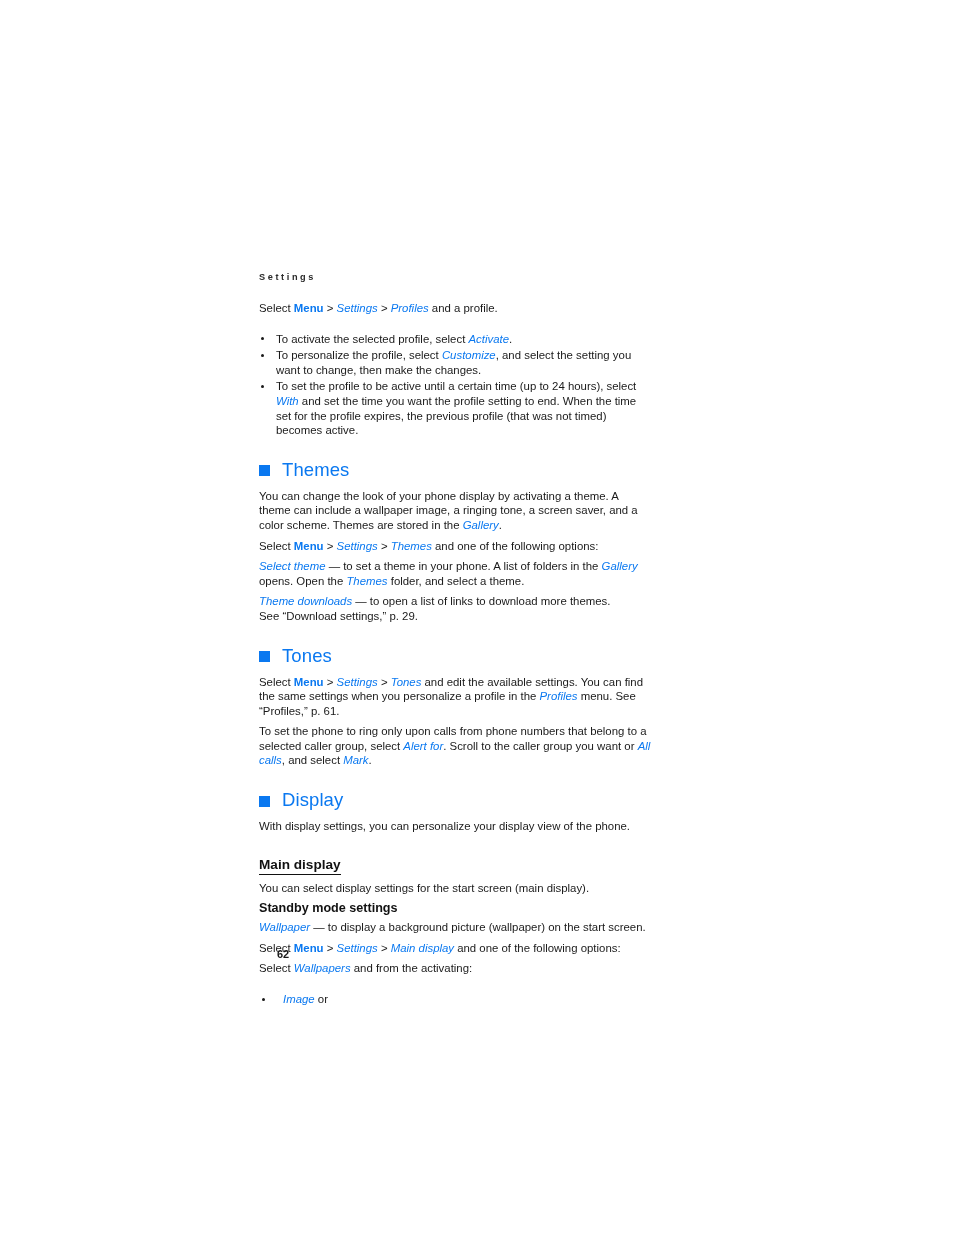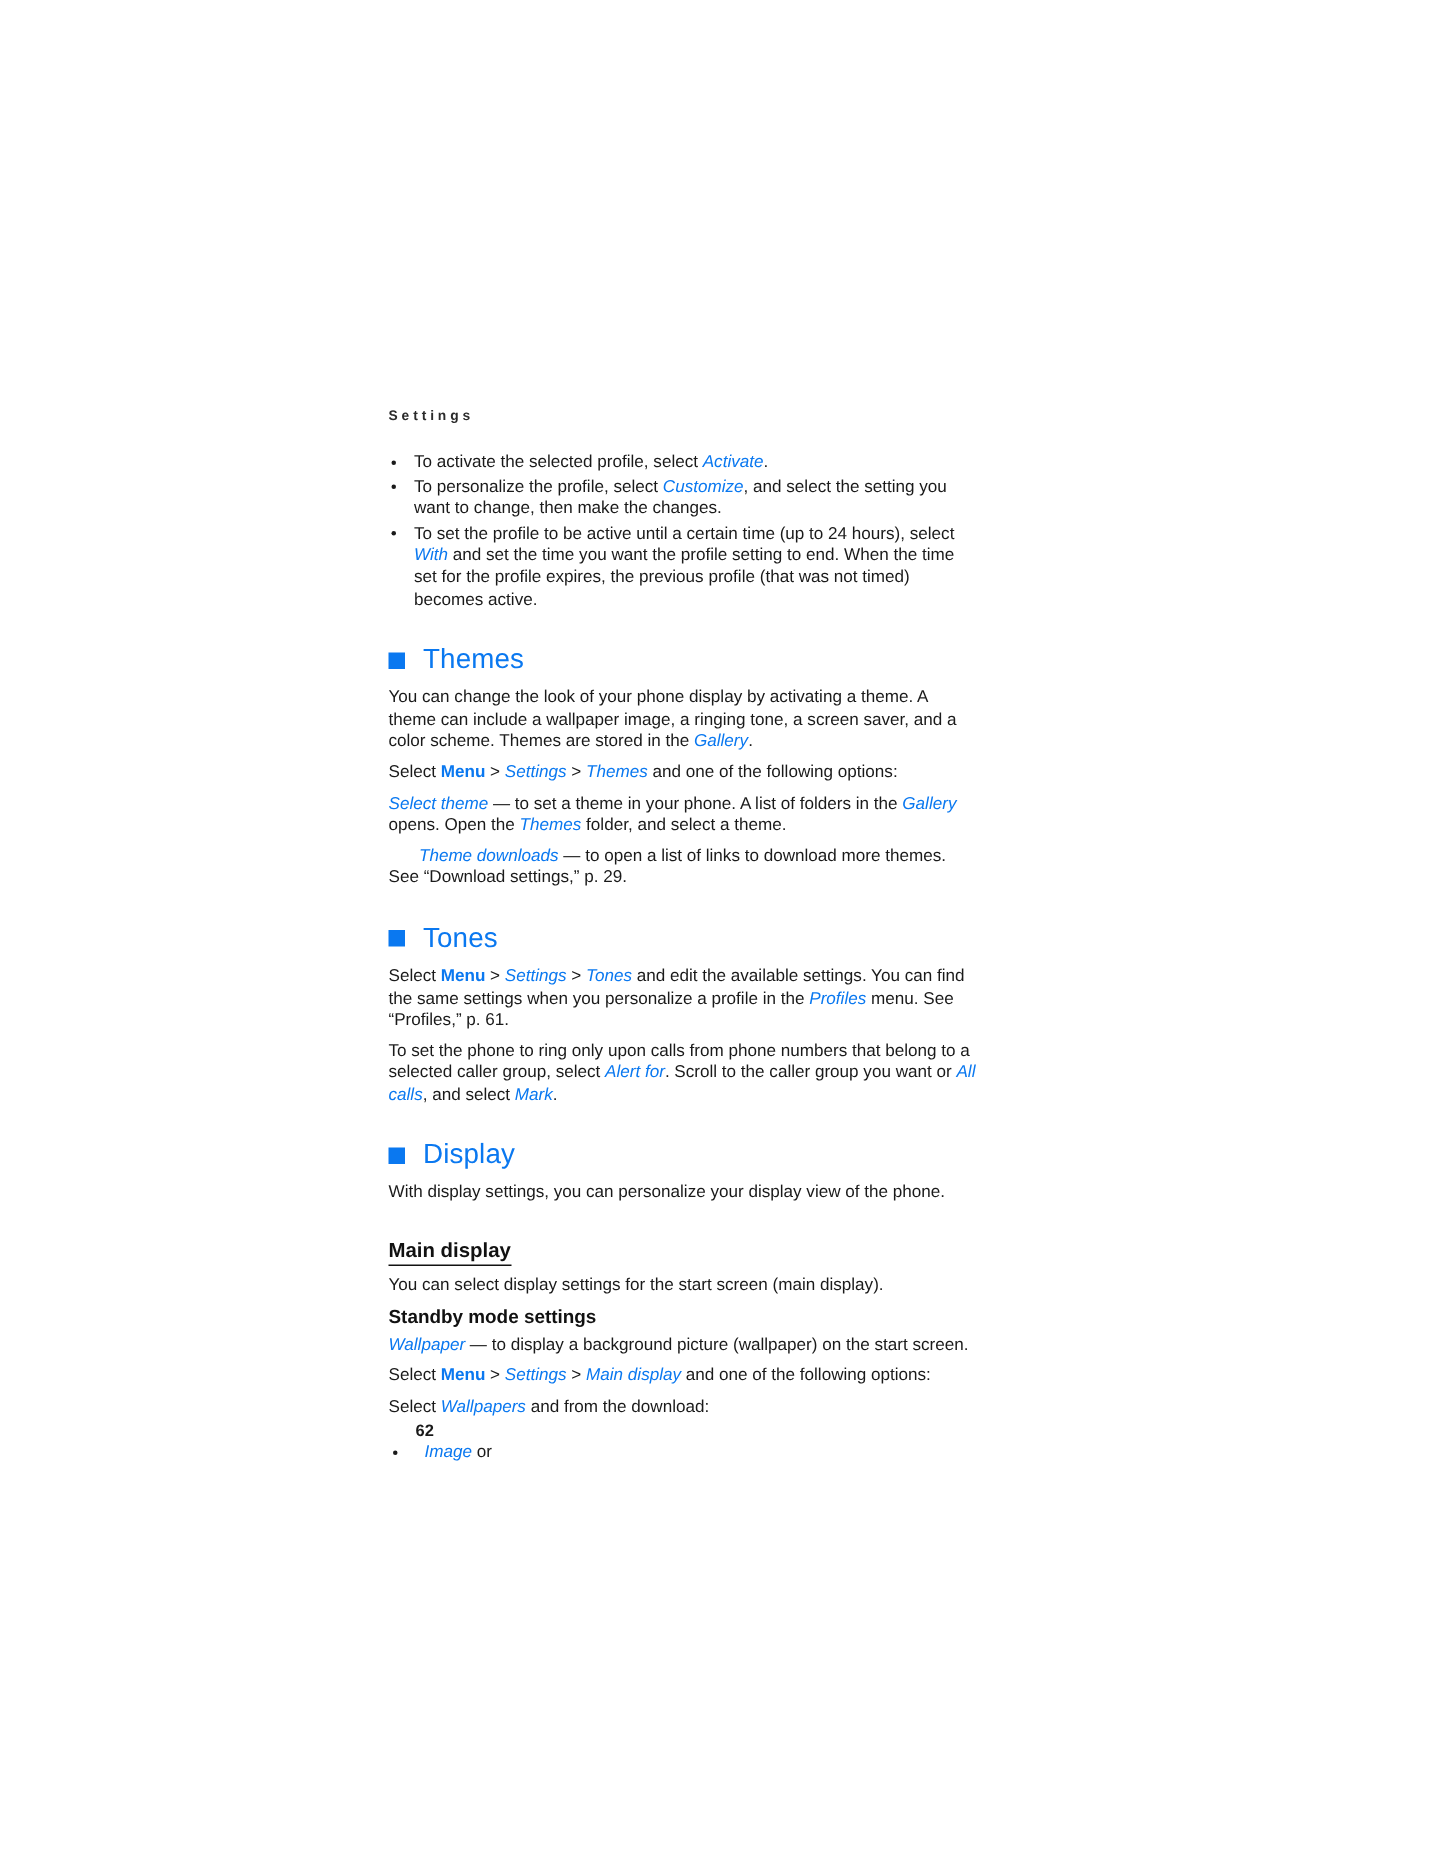"Select Menu > Settings > Profiles" p.para { html: none -> <p> <span>Select </span><span>Menu</span><span> &gt; </span><span>Settings</span><span> &gt; </span><span>Profiles</span><span> and a profile.</span> </p> }
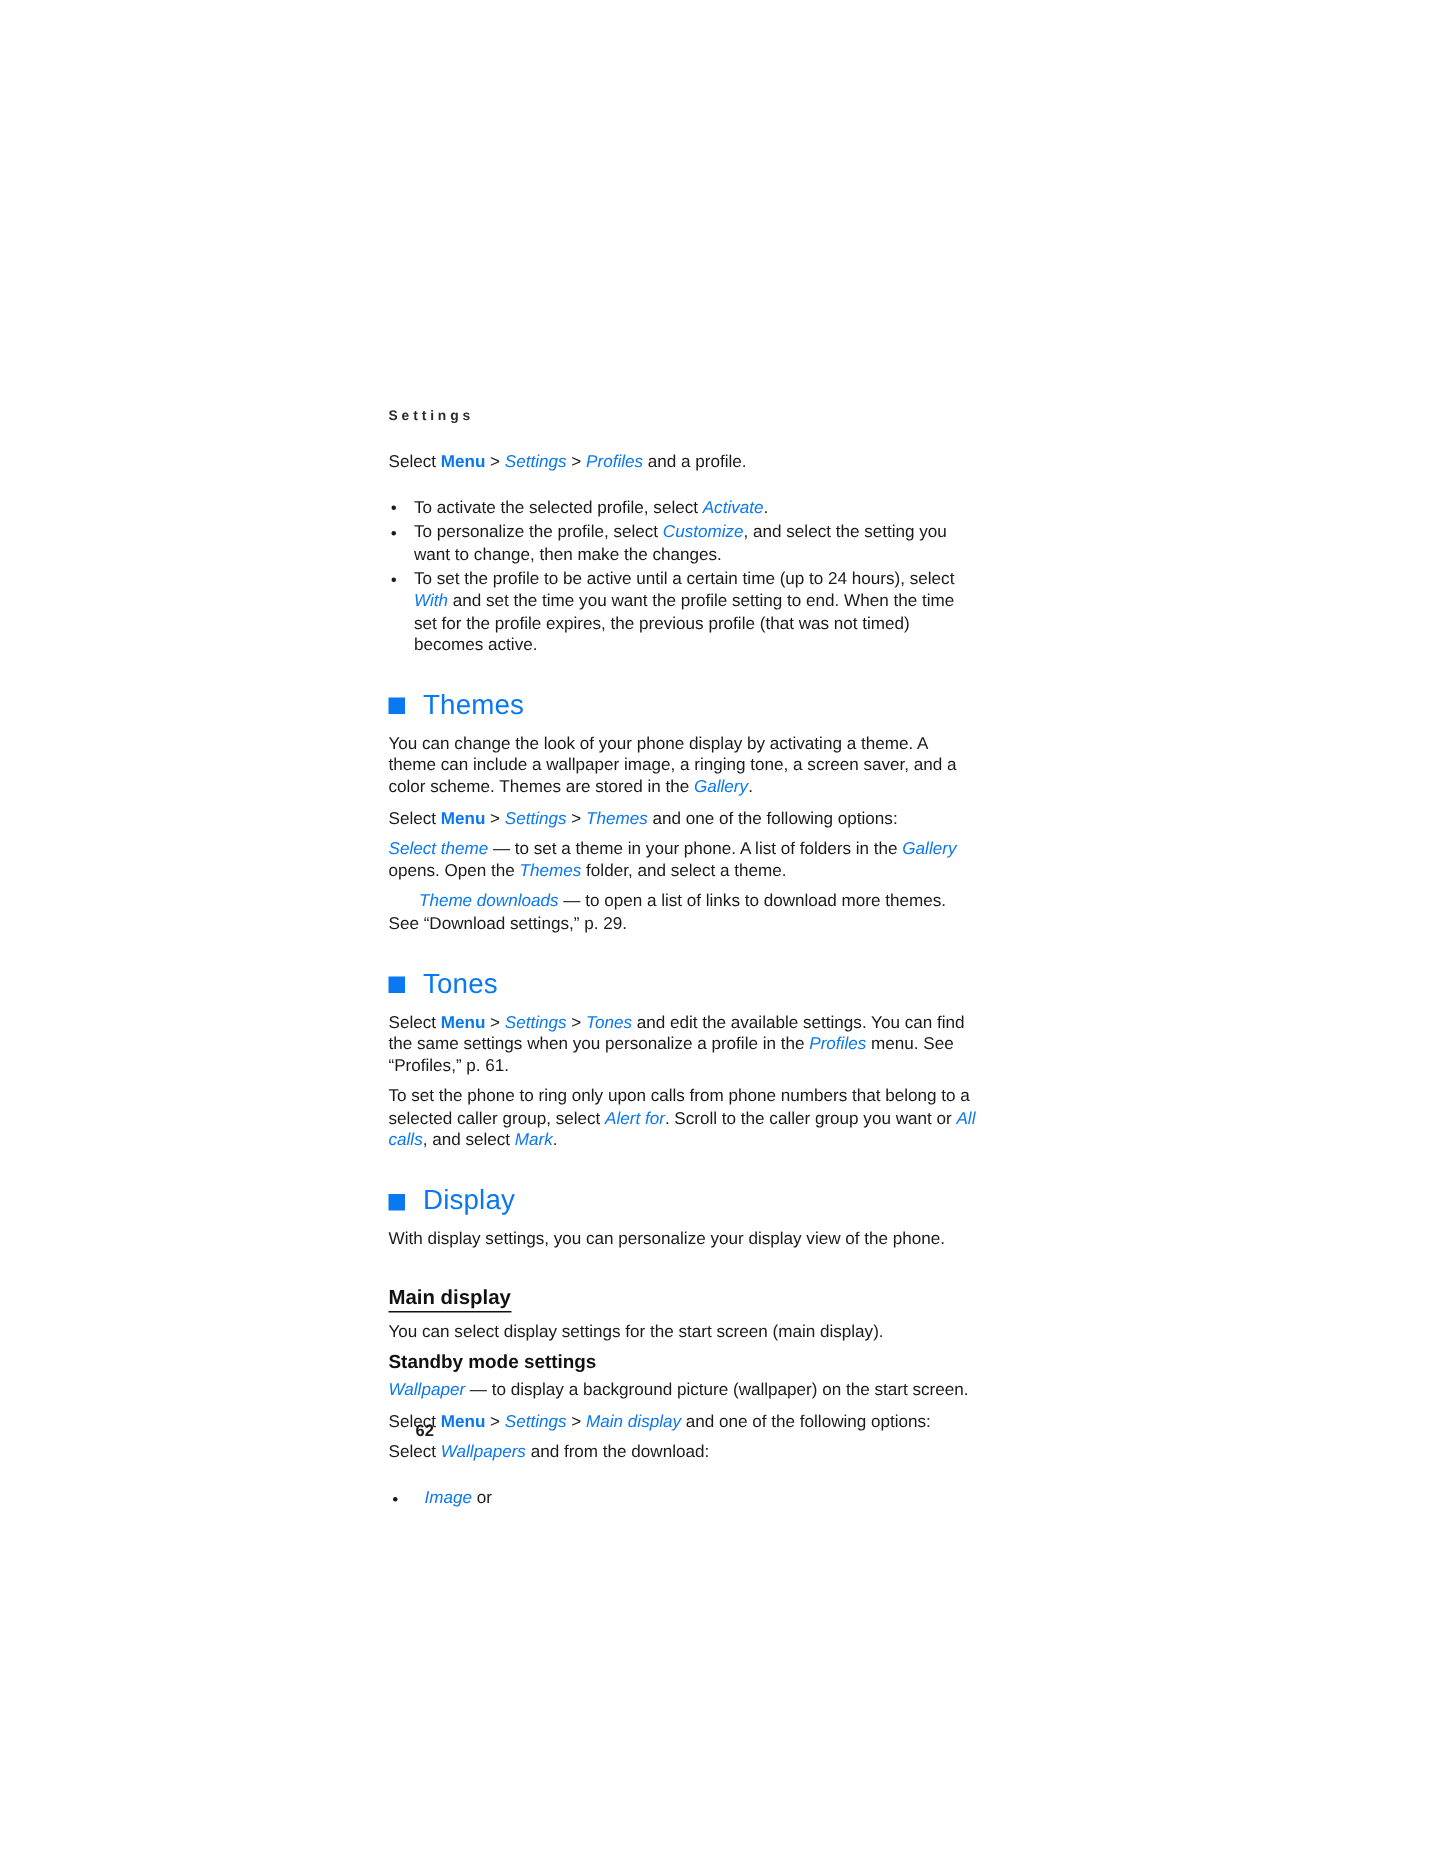"Theme downloads — to open" .para.tight { text-align: center -> none }
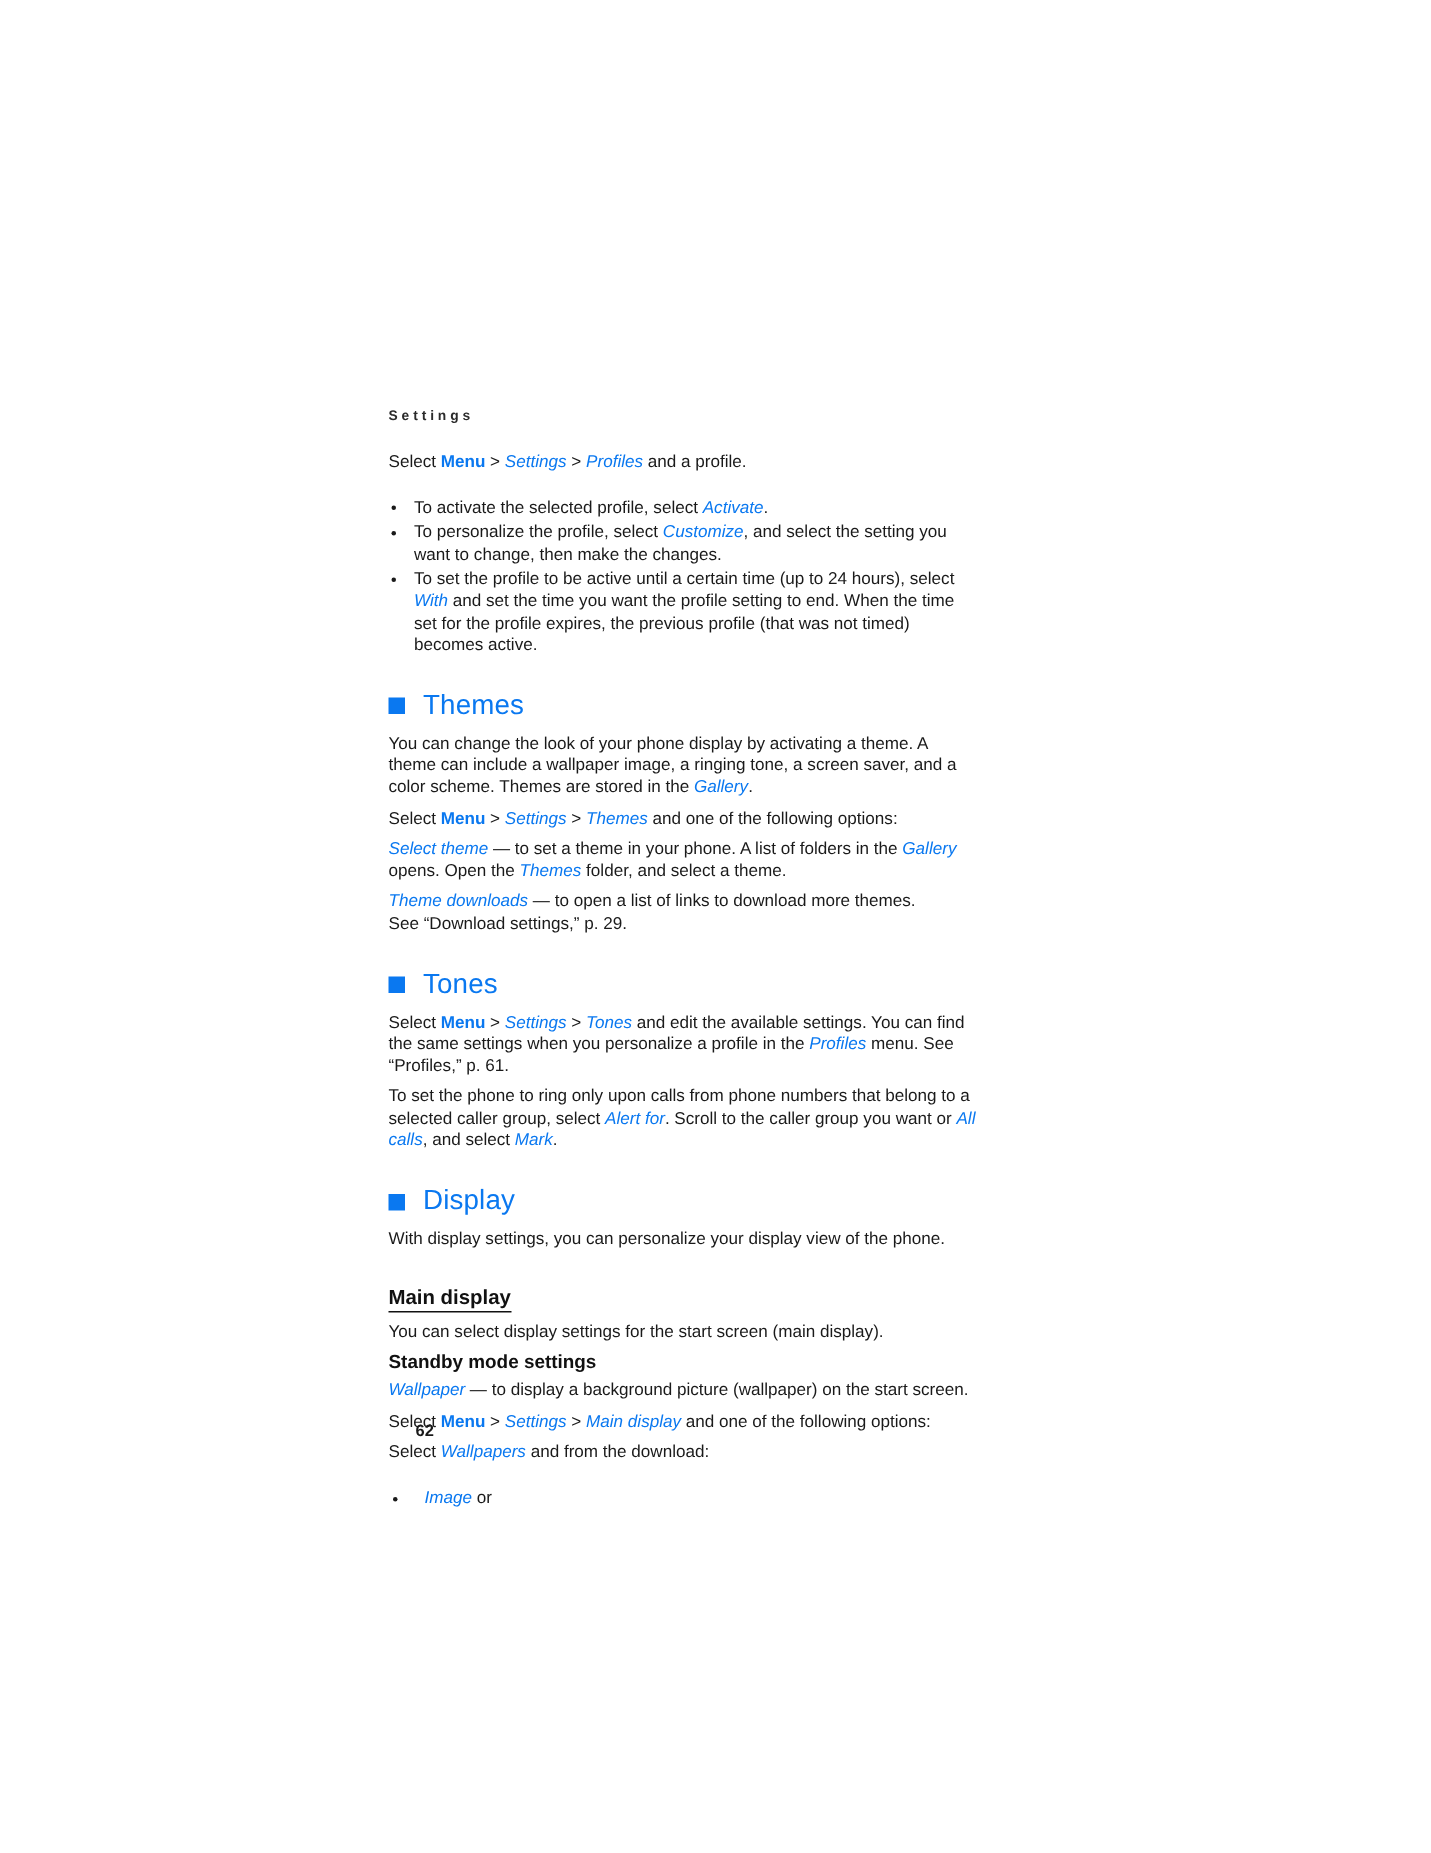"and from the download:" span { text: download -> activating }
